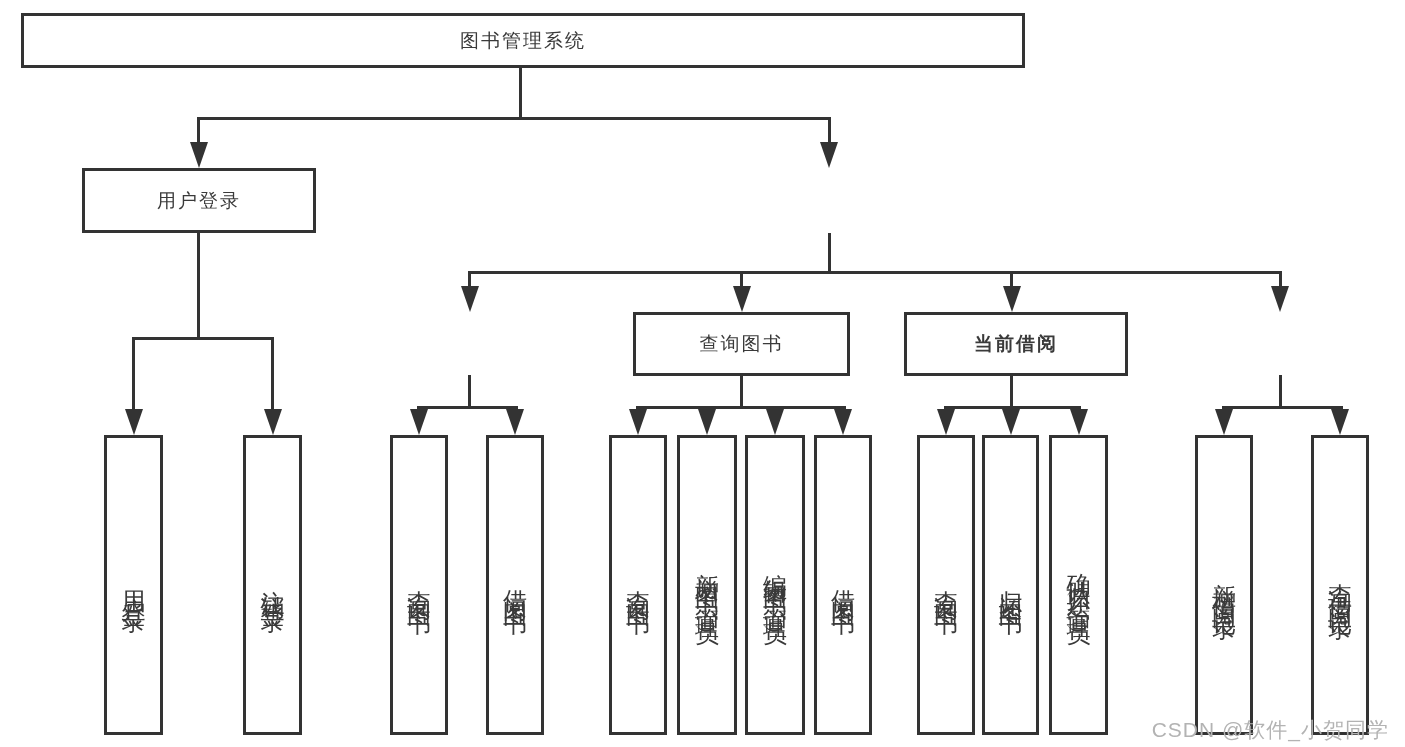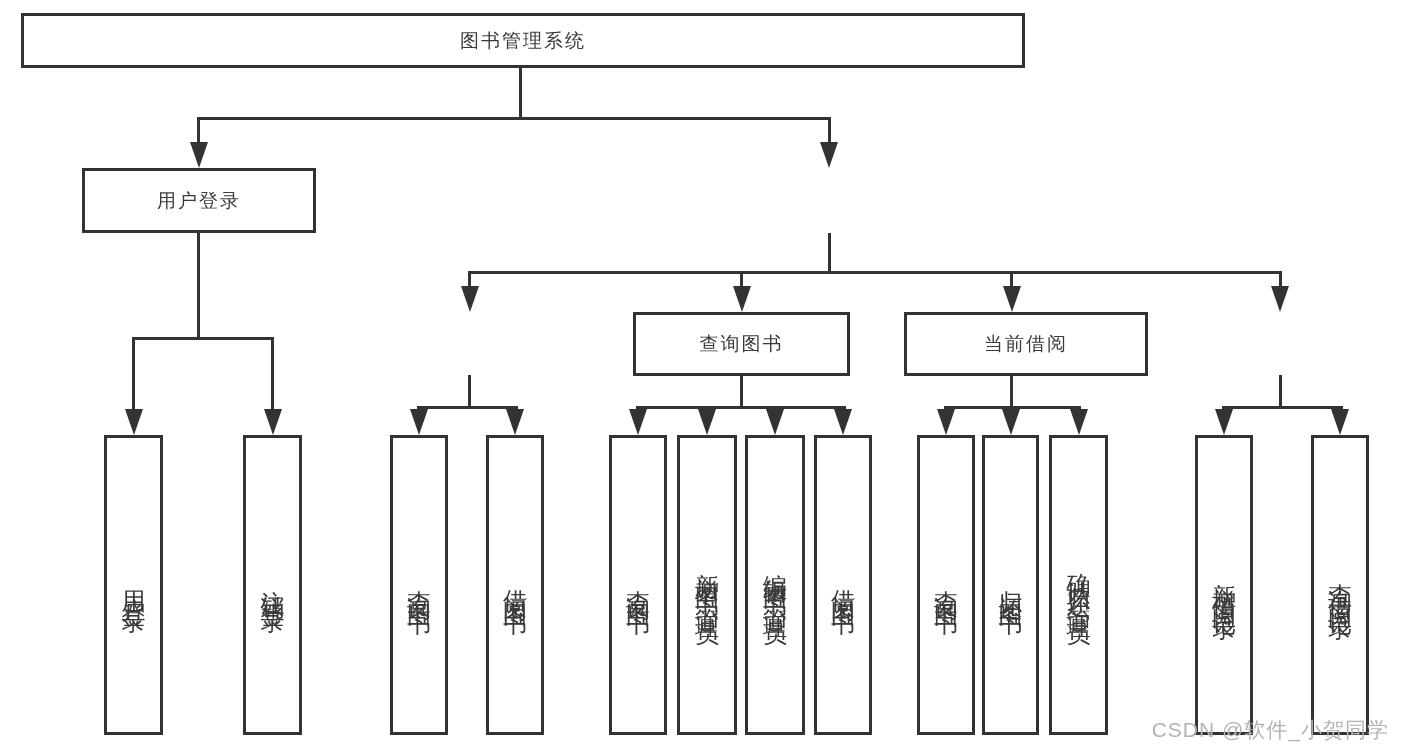"当前借阅" div.node { font-weight: none -> bold; width: 244px -> 224px }
